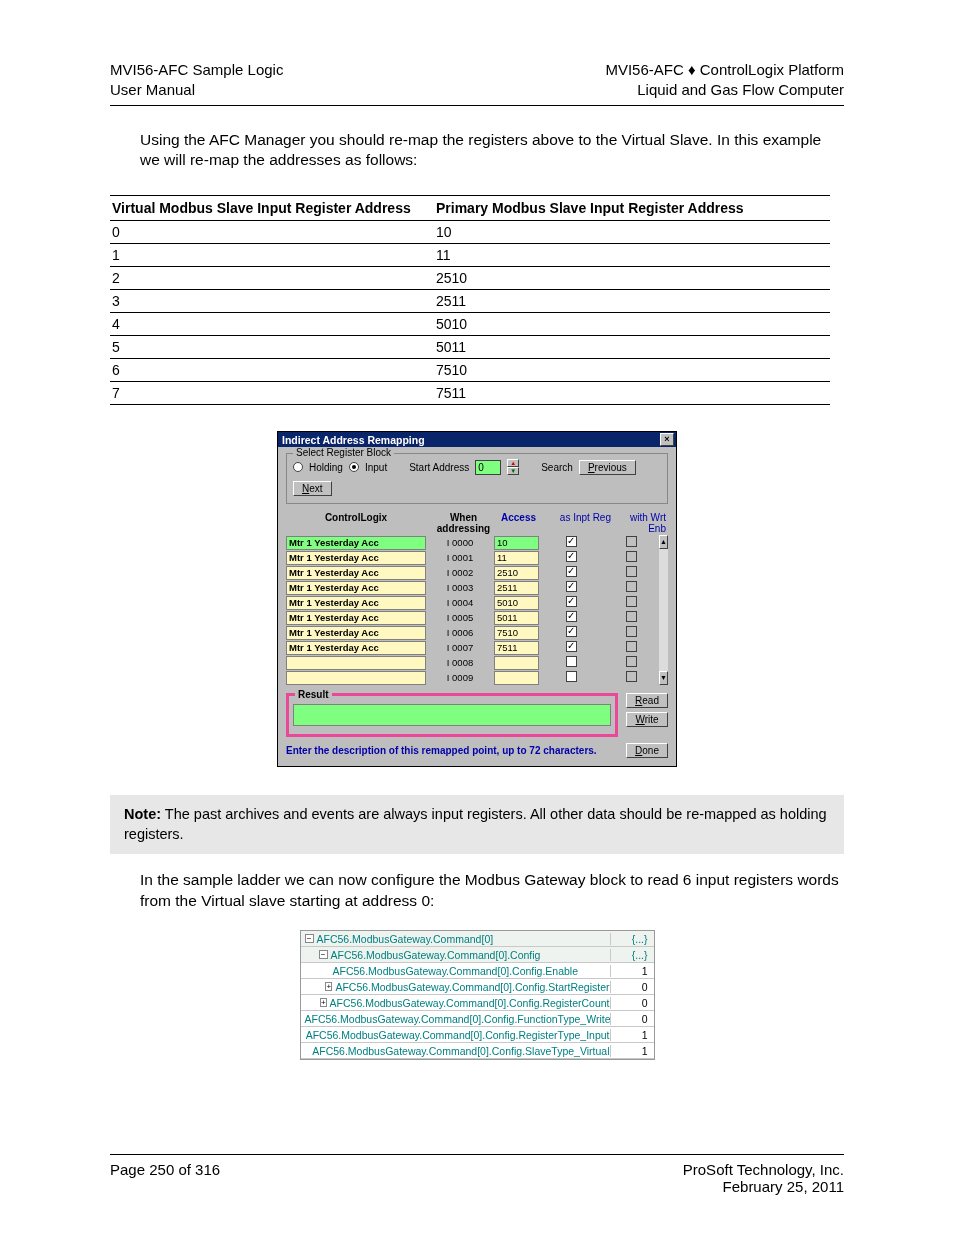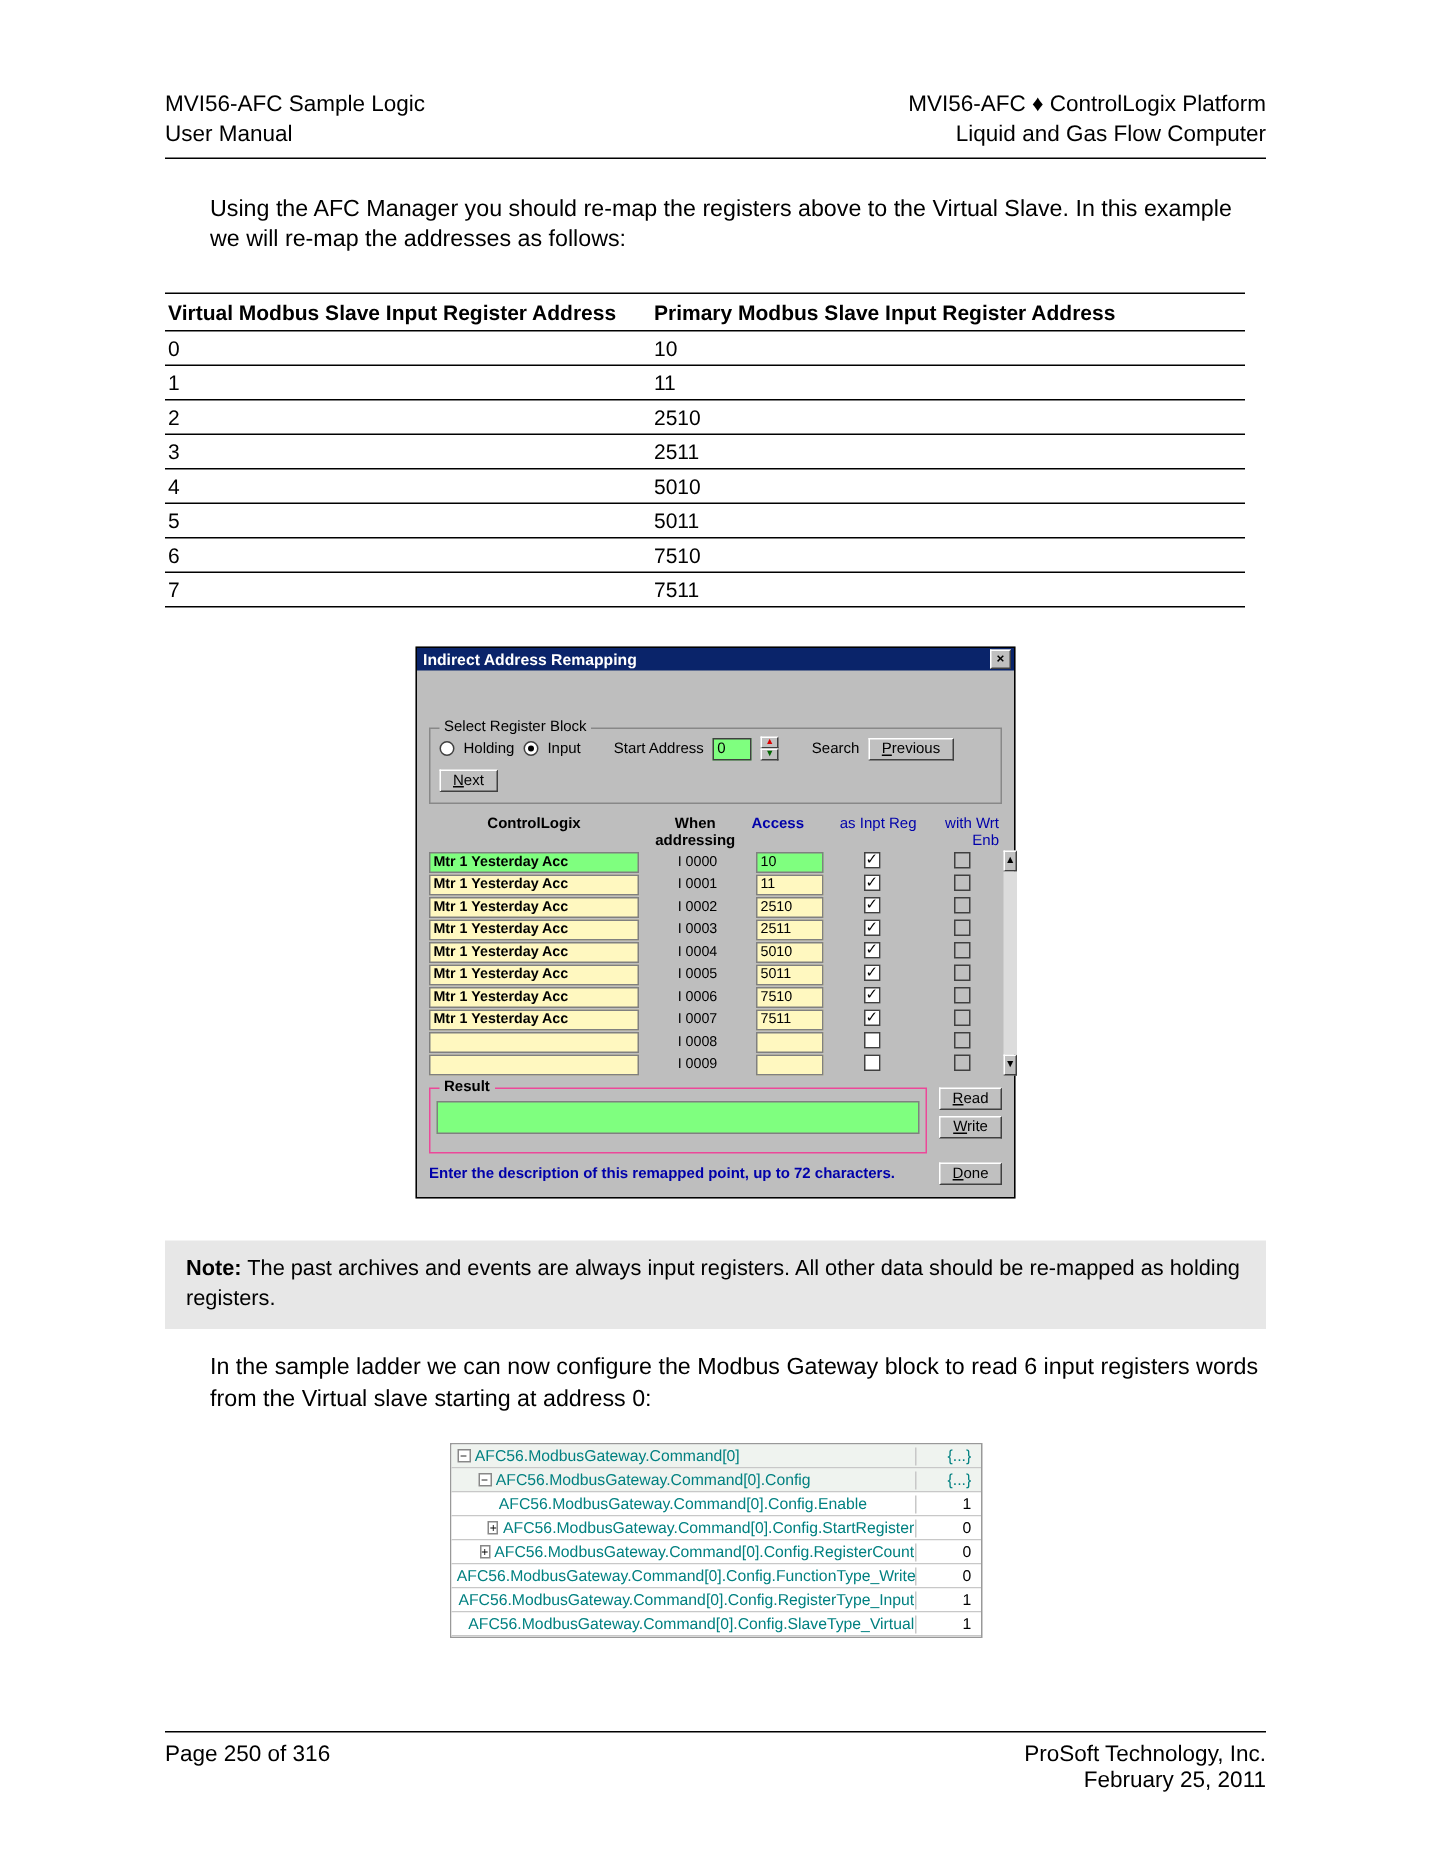"Select Register Block" .dialog-body { margin-top: 32px -> none }
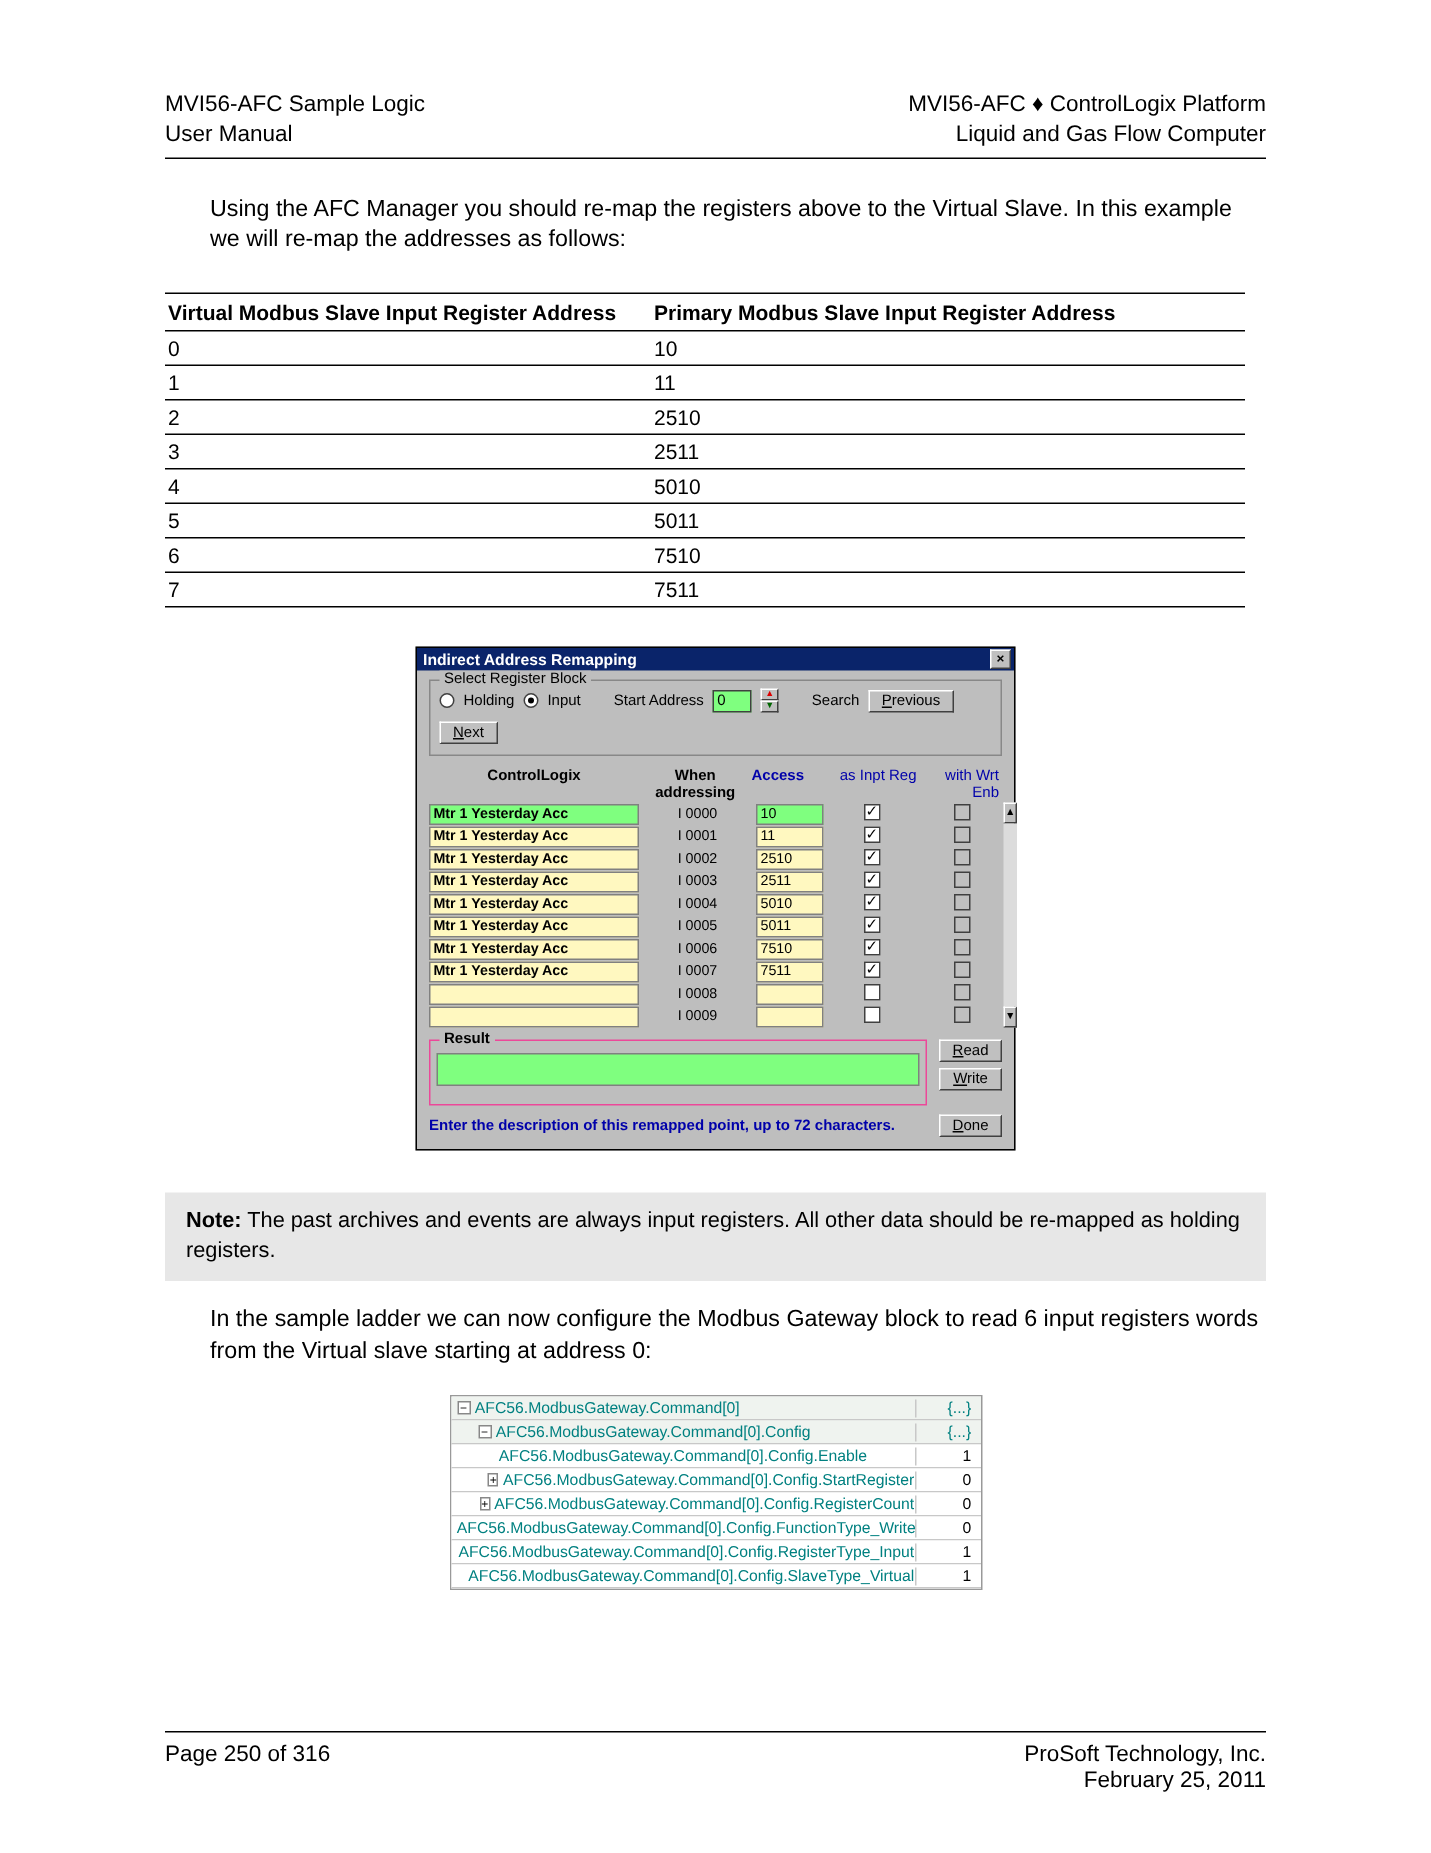"I 0000" .cell-when { width: 78px -> 68px }
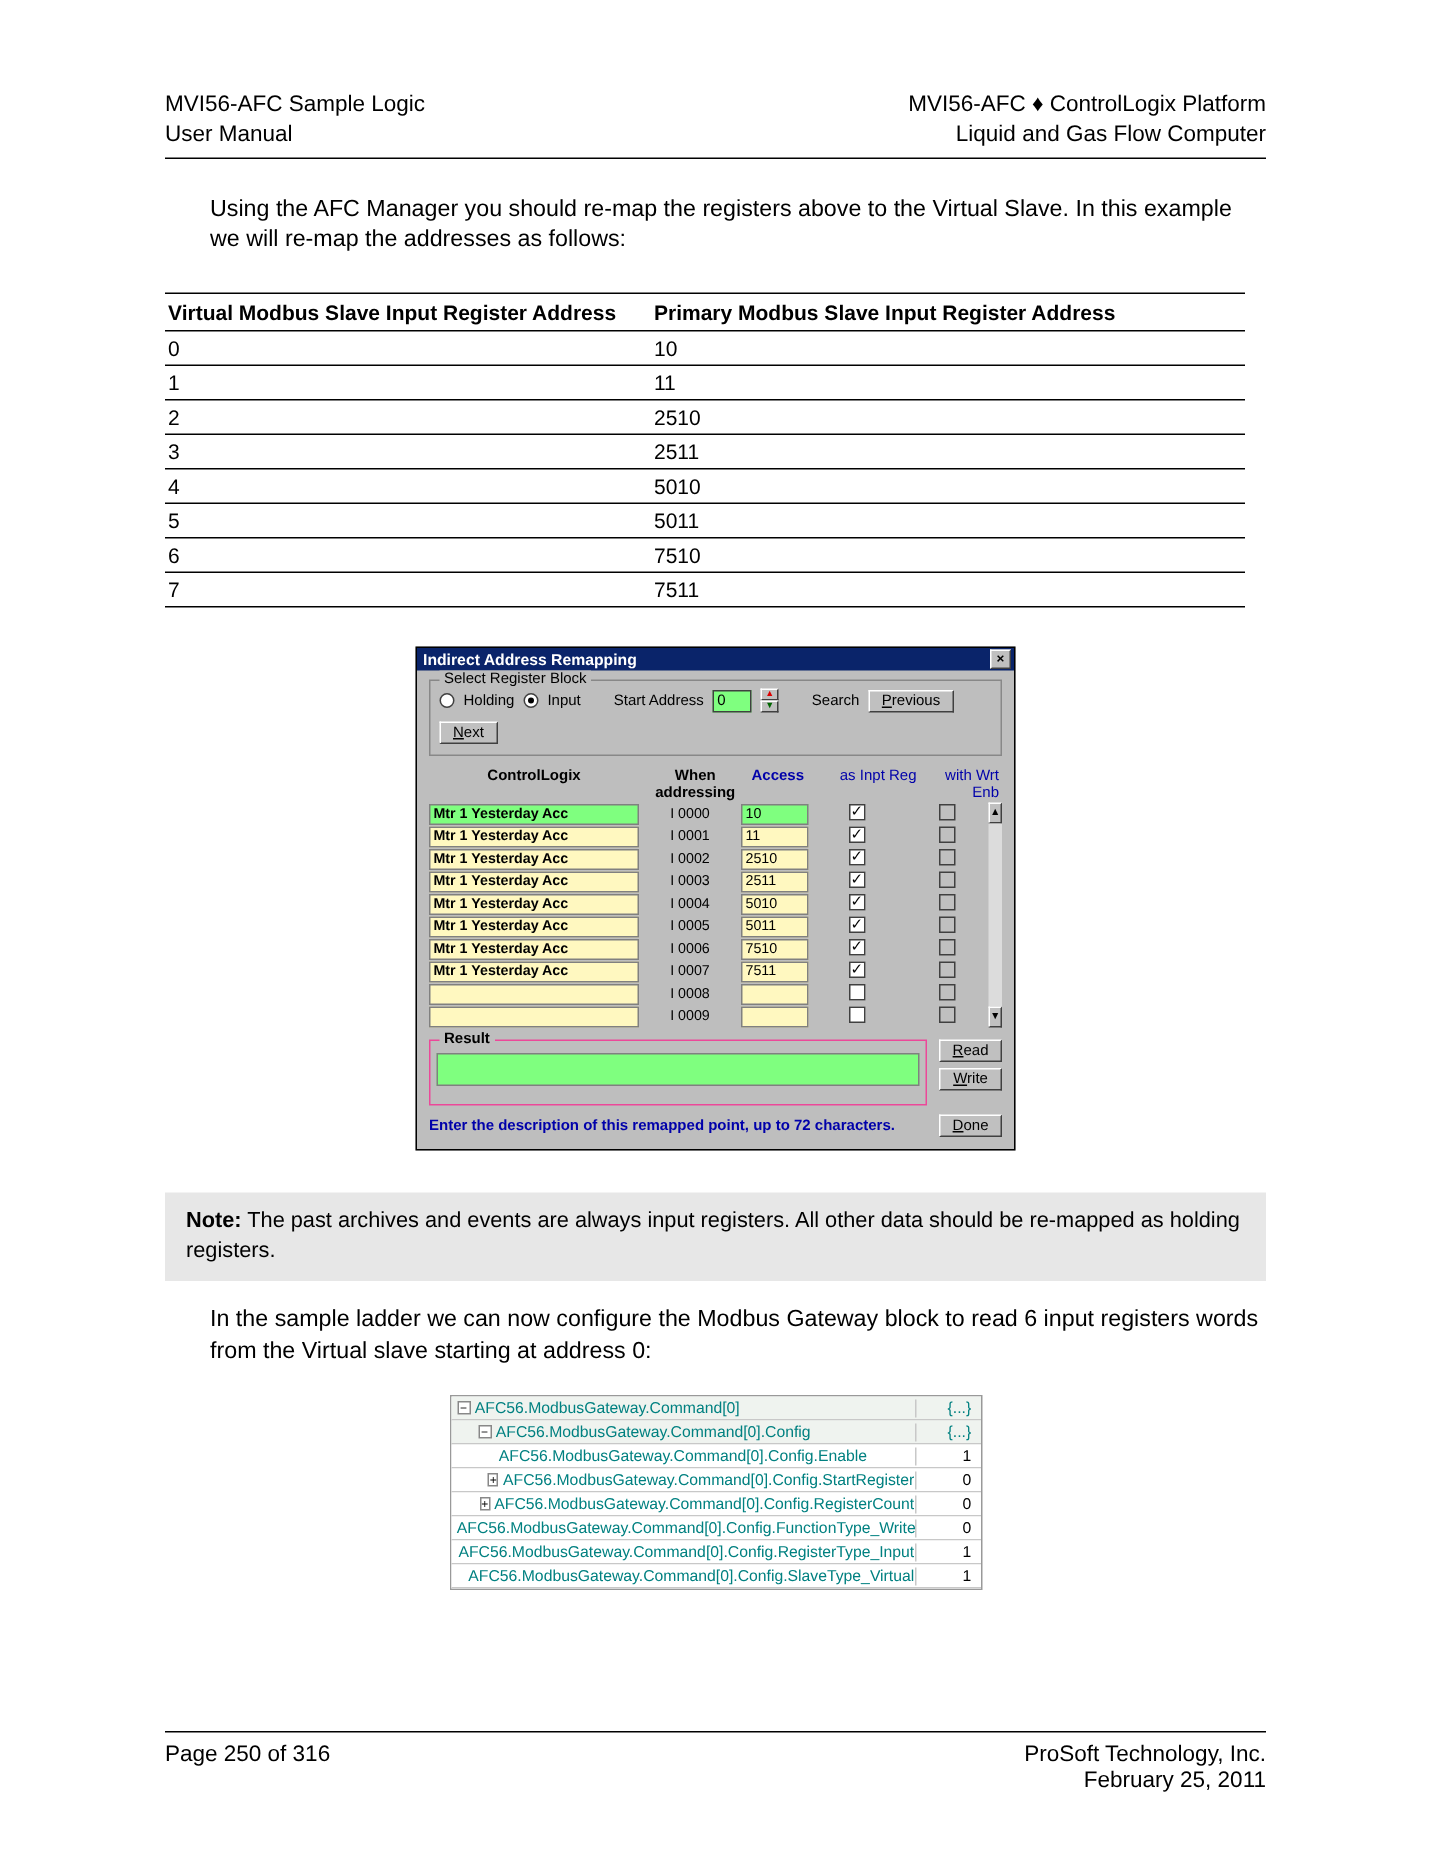"Result" .result-box { border: 1px solid #ec4899 -> 3px solid #ec4899 }
